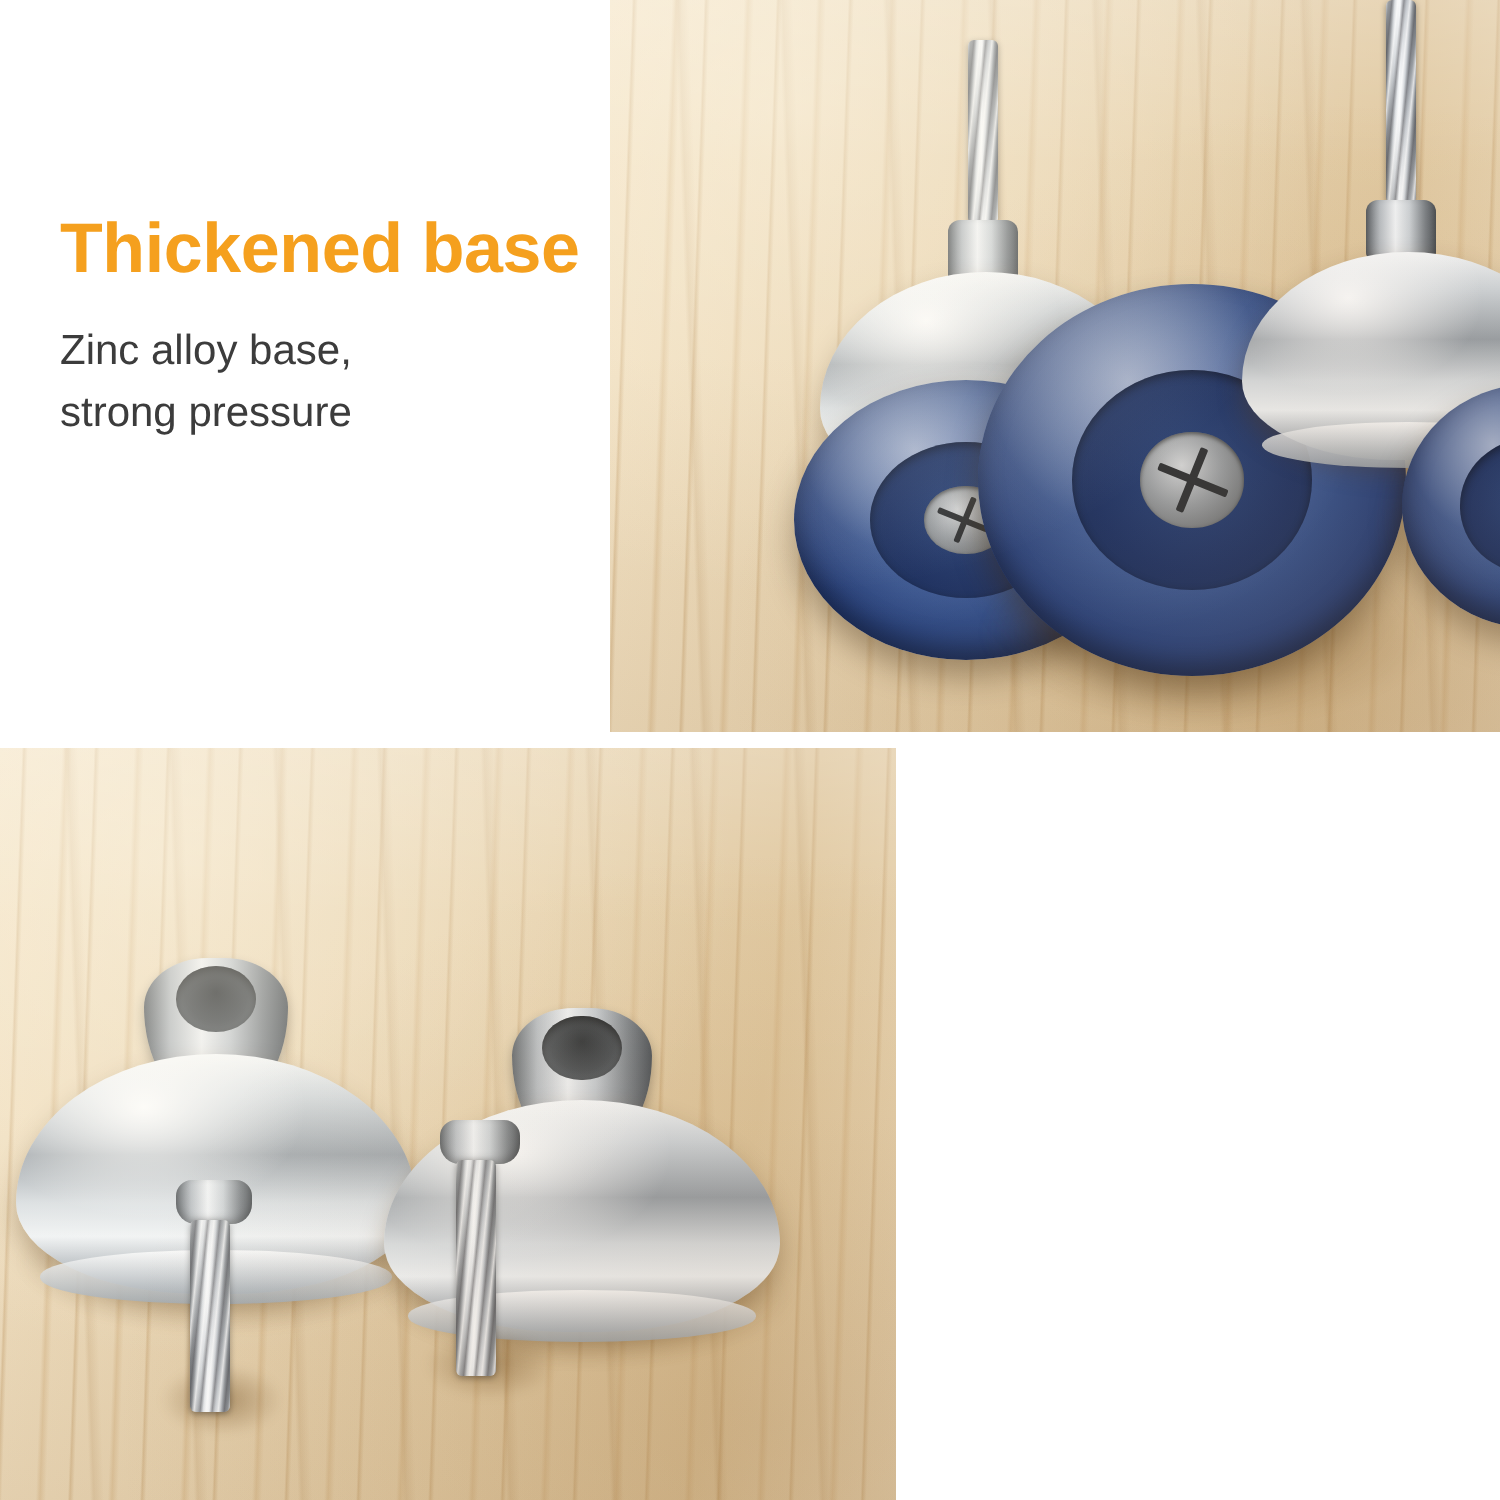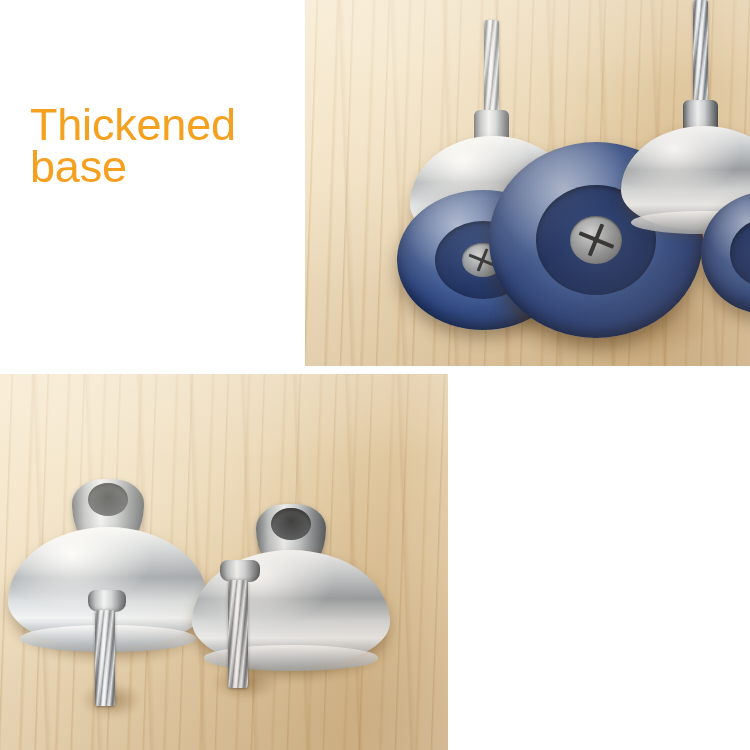"Thickened base" .headline { font-size: 45px -> 35px; font-weight: 400 -> 700 }
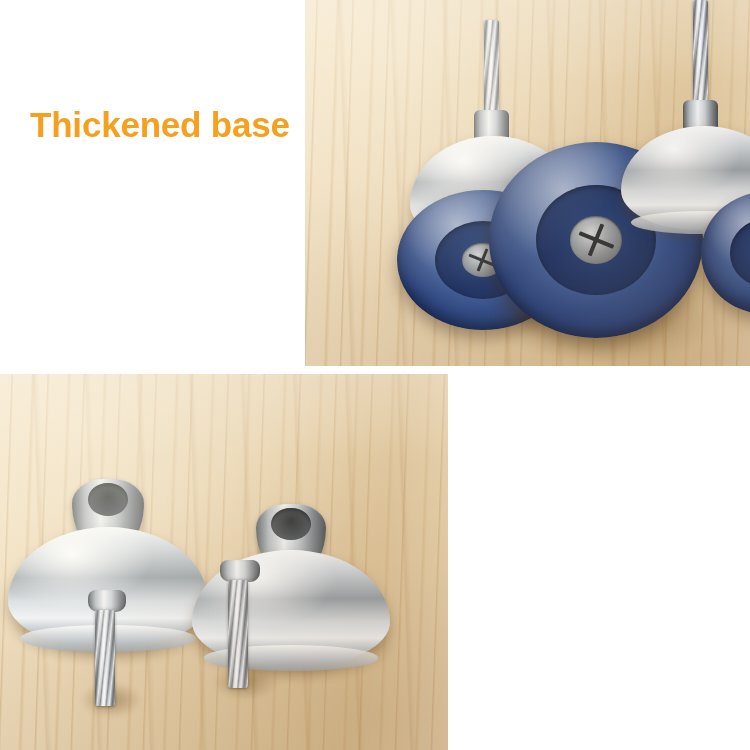"Zinc alloy base," div.subtext { html: none -> <div>Zinc alloy base, strong pressure</div> }
